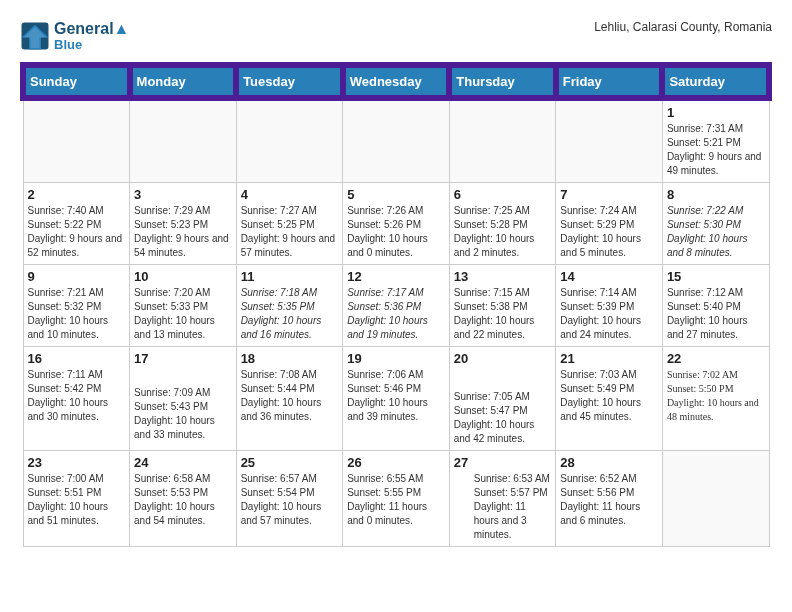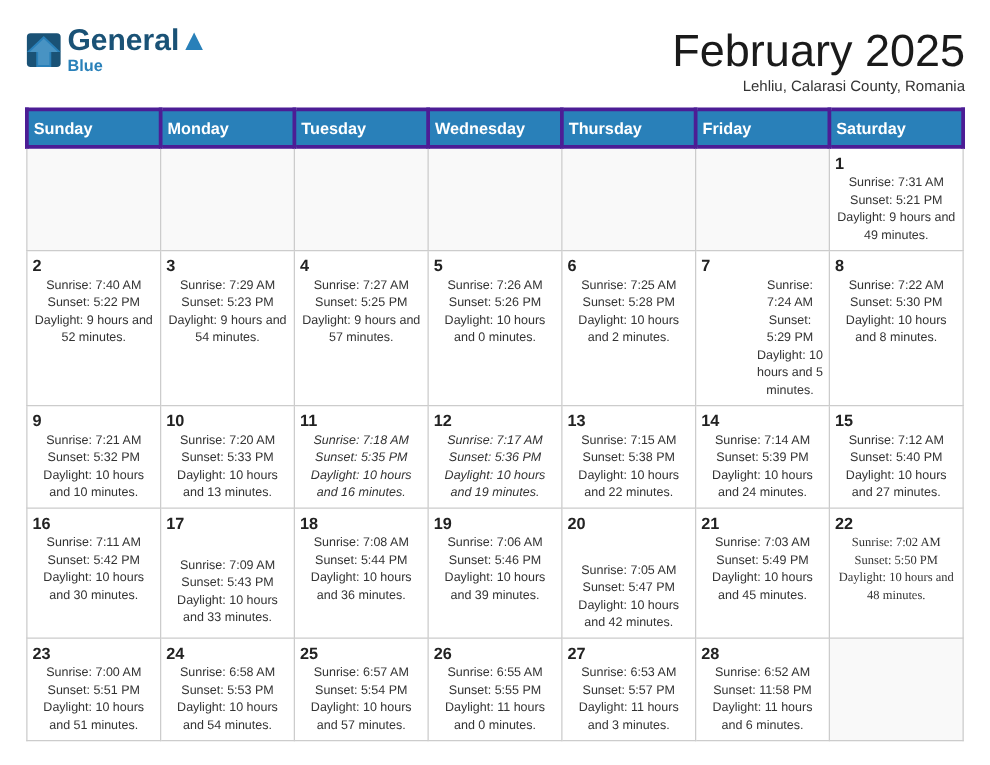"General▲" div { font-size: 24px -> 16px }
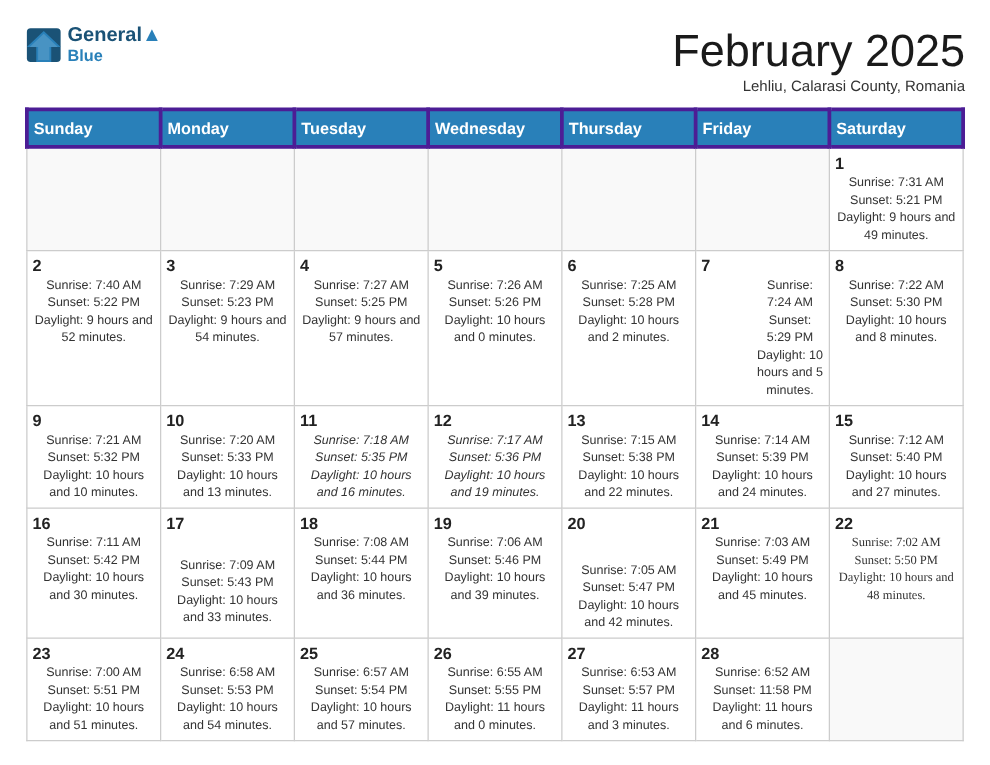"February 2025" div.month-title { html: <div>February 2025</div> -> none }
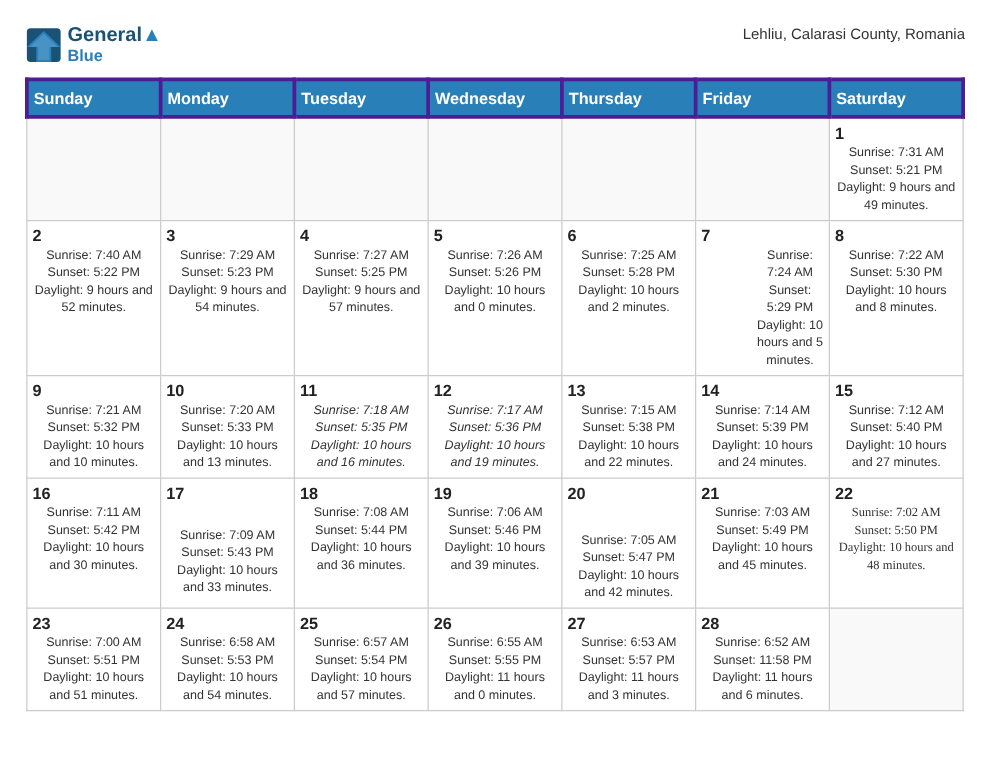"Sunday" thead tr th { border: 3px solid #4c1d95 -> 6px solid #4c1d95 }
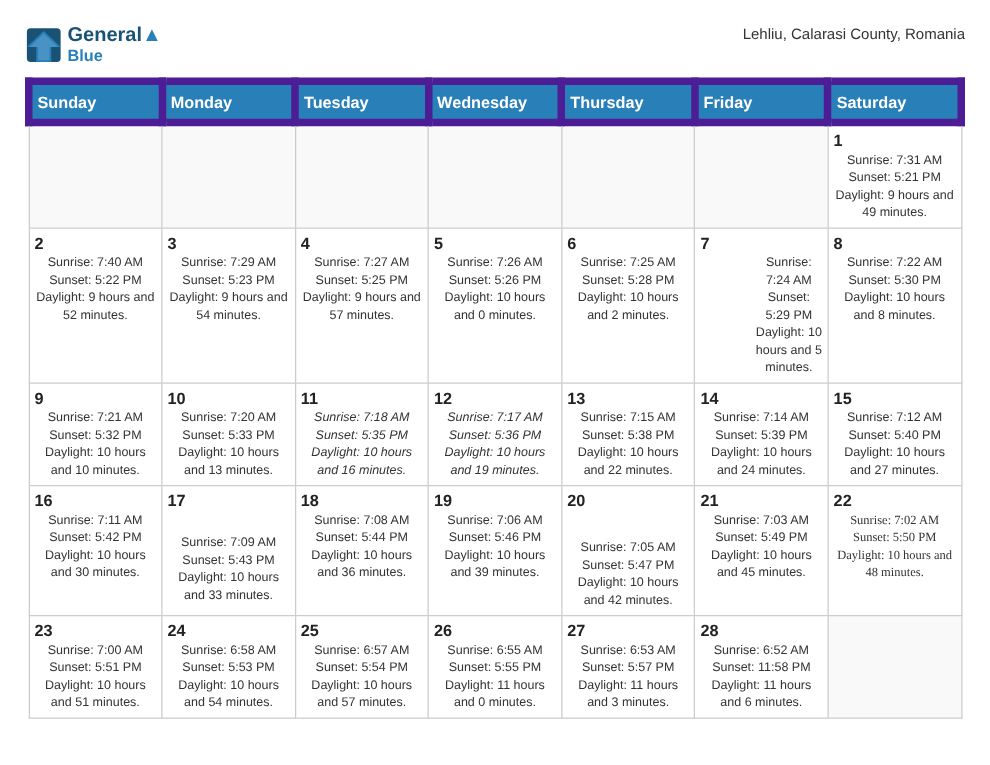"Sunrise: 7:31 AM" .day-detail { text-align: center -> none }
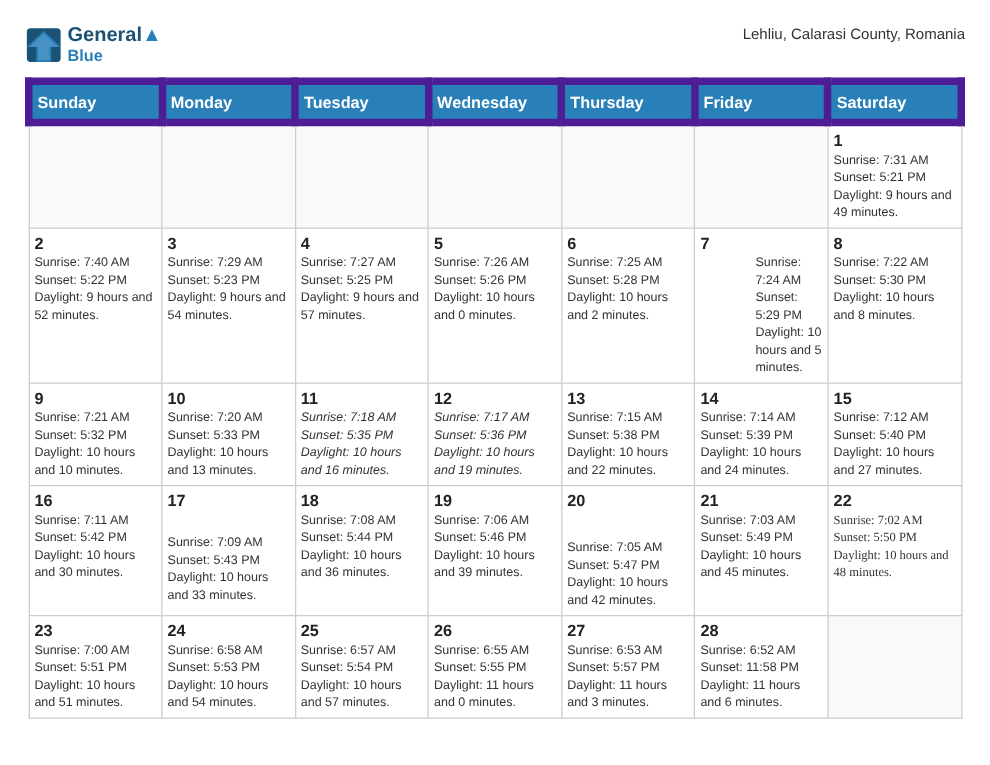"Sunrise: 7:24 AM" div.day-detail { margin-left: 44px -> none }
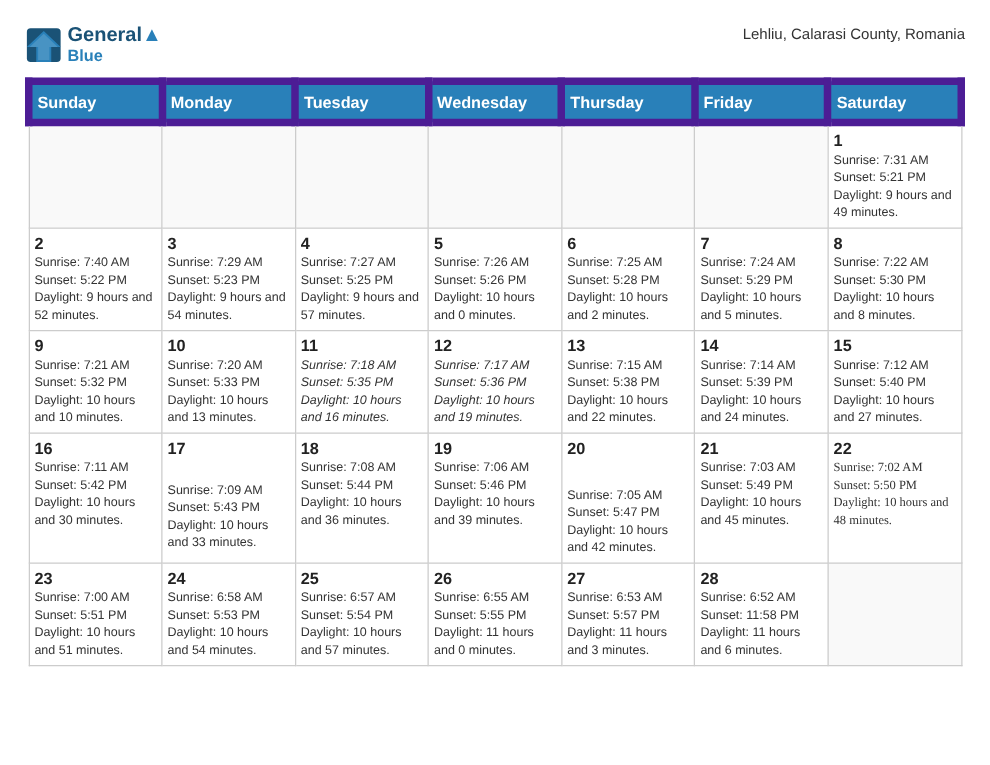"Sunrise: 7:22 AM" div.day-detail { font-style: none -> italic }
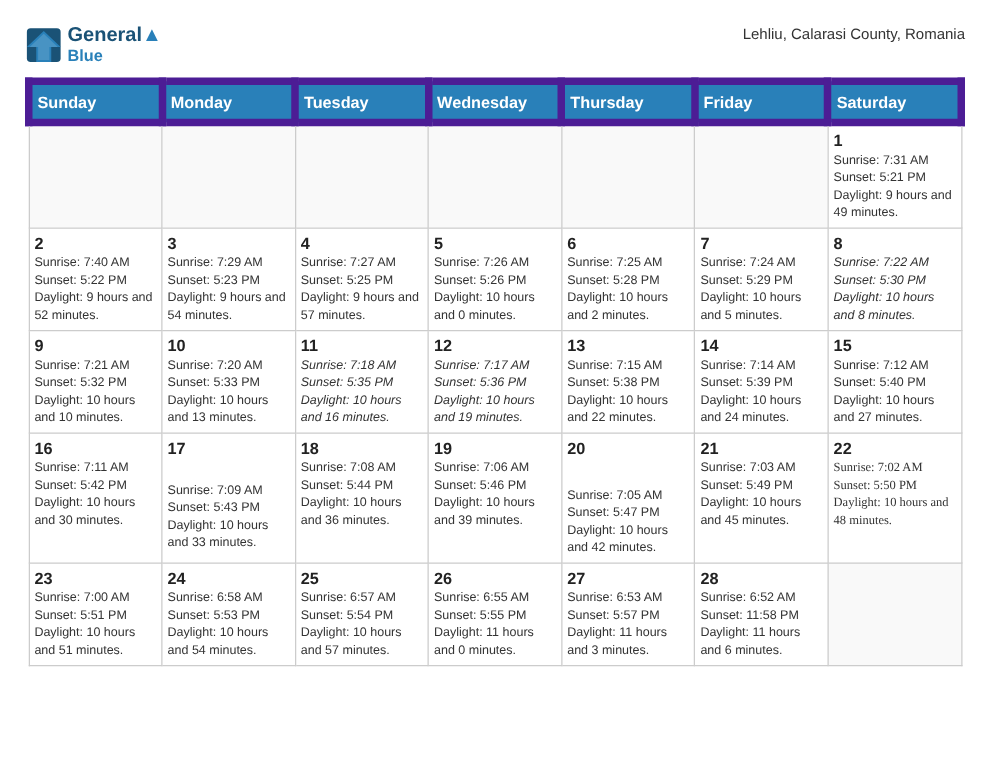"Sunrise: 6:53 AM" div.day-detail { margin-left: none -> 20px }
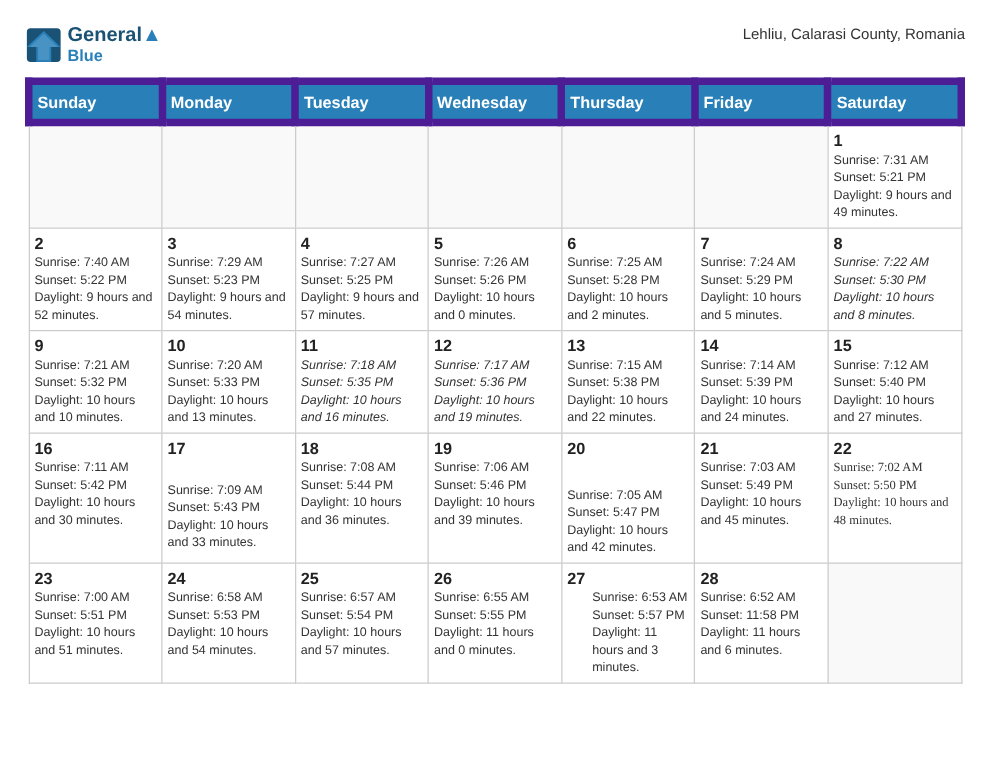"Sunrise: 6:52 AM" div.day-detail { text: 11:58 -> 5:56 }
